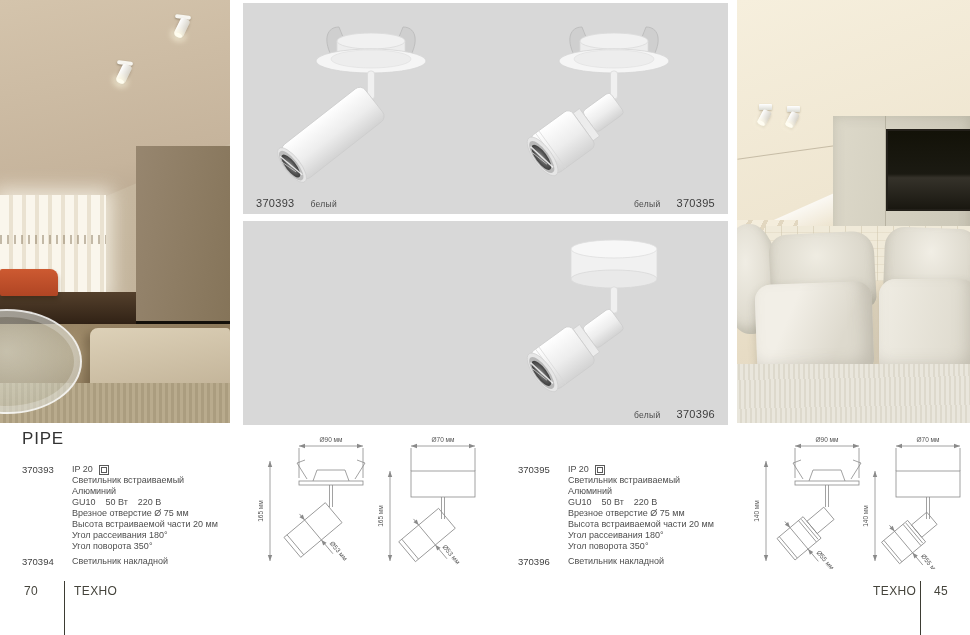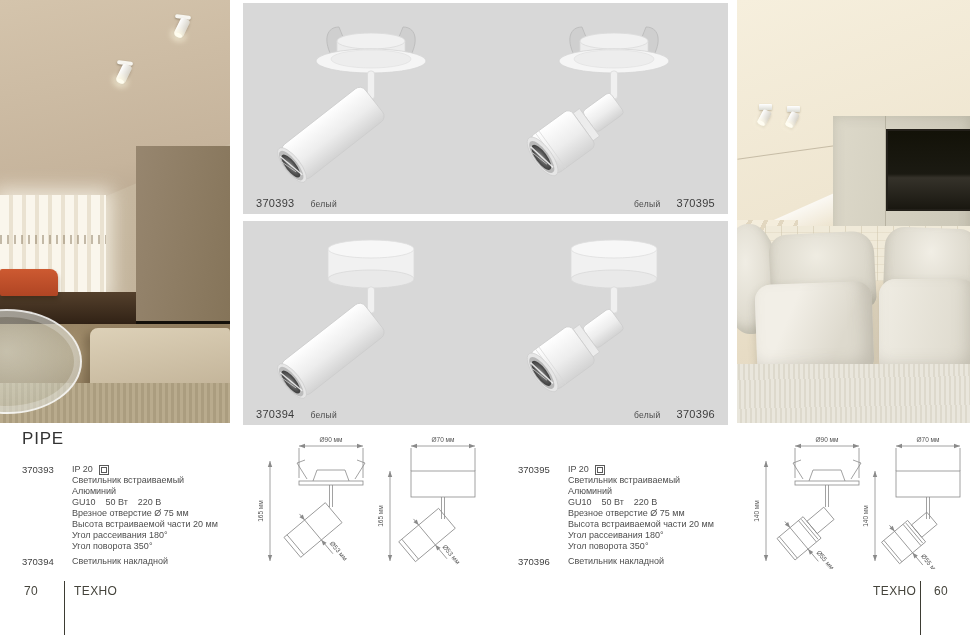"370394 белый" div.half { html: <div> <svg> <path></path> <ellipse></ellipse> <ellipse></ellipse> <rect></rect> <g> <rect></rect> <ellipse></ellipse> <ellipse></ellipse> <ellipse></ellipse> <path></path> <path></path> </g> </svg> <div> <span>370394</span><span>белый</span> </div> </div> -> none }
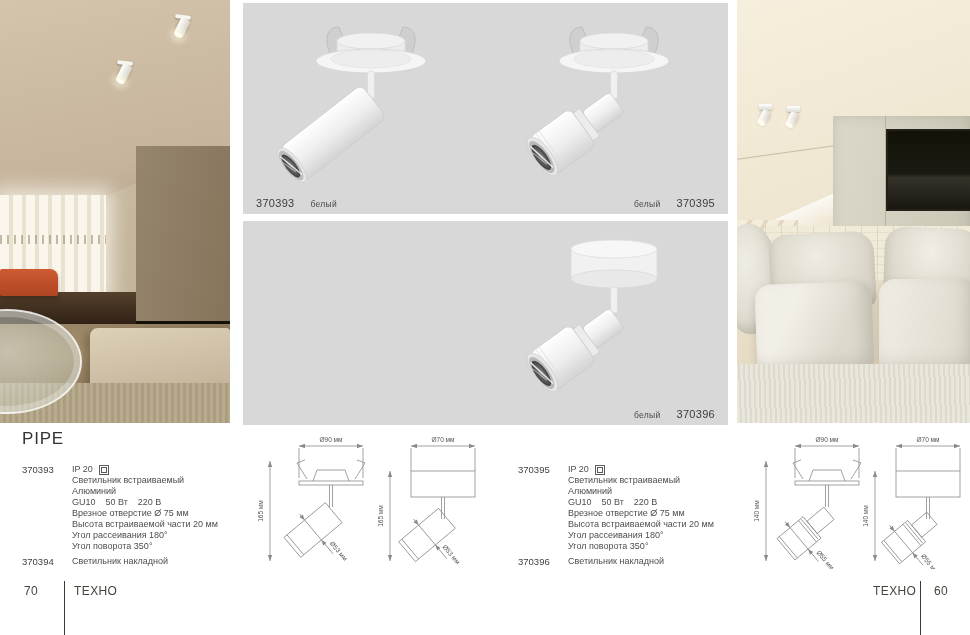"60" div.footer-text { text: 60 -> 45 }
